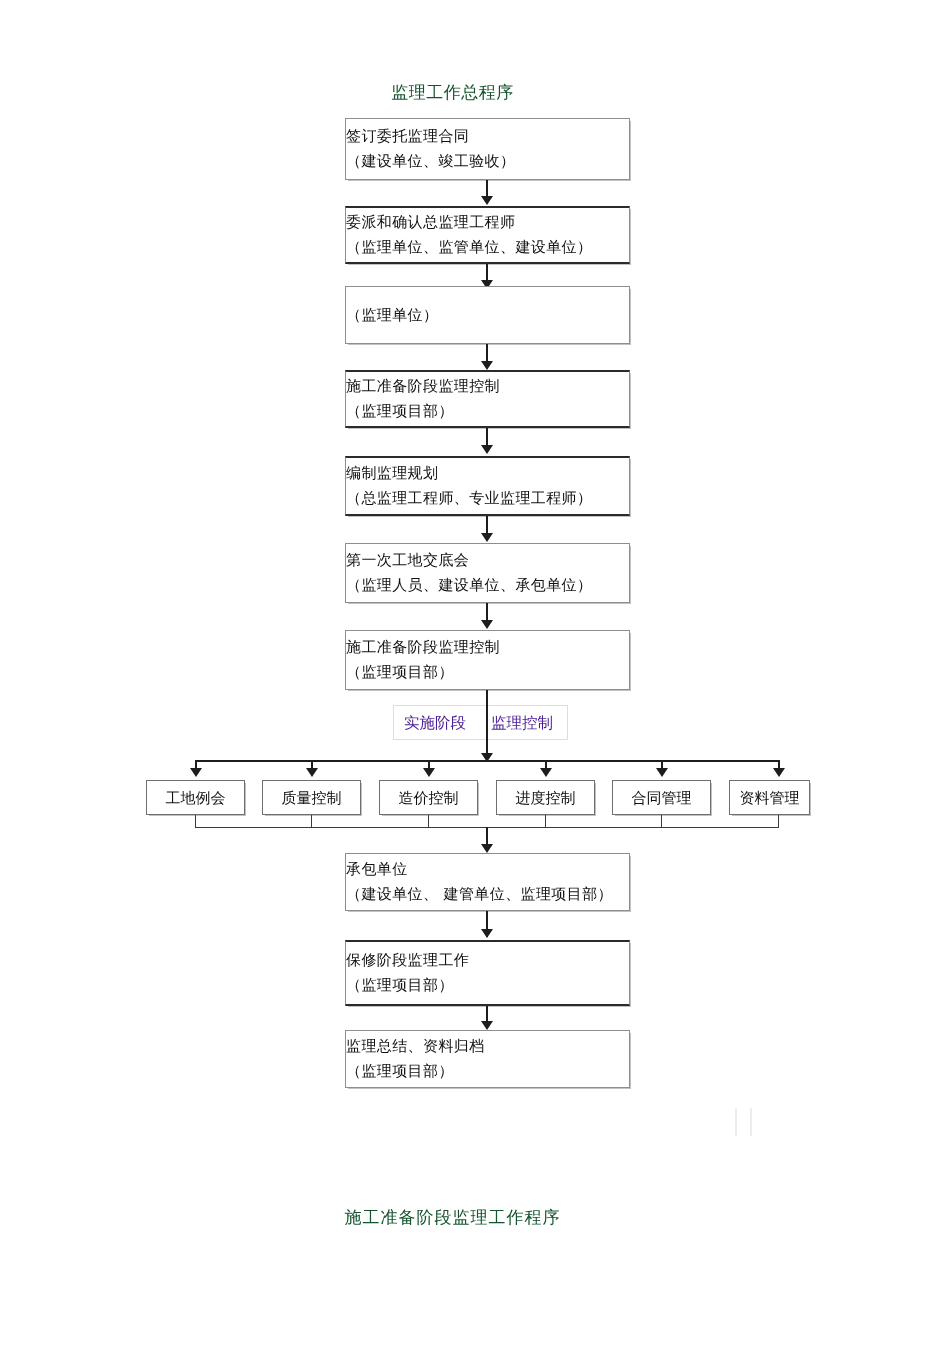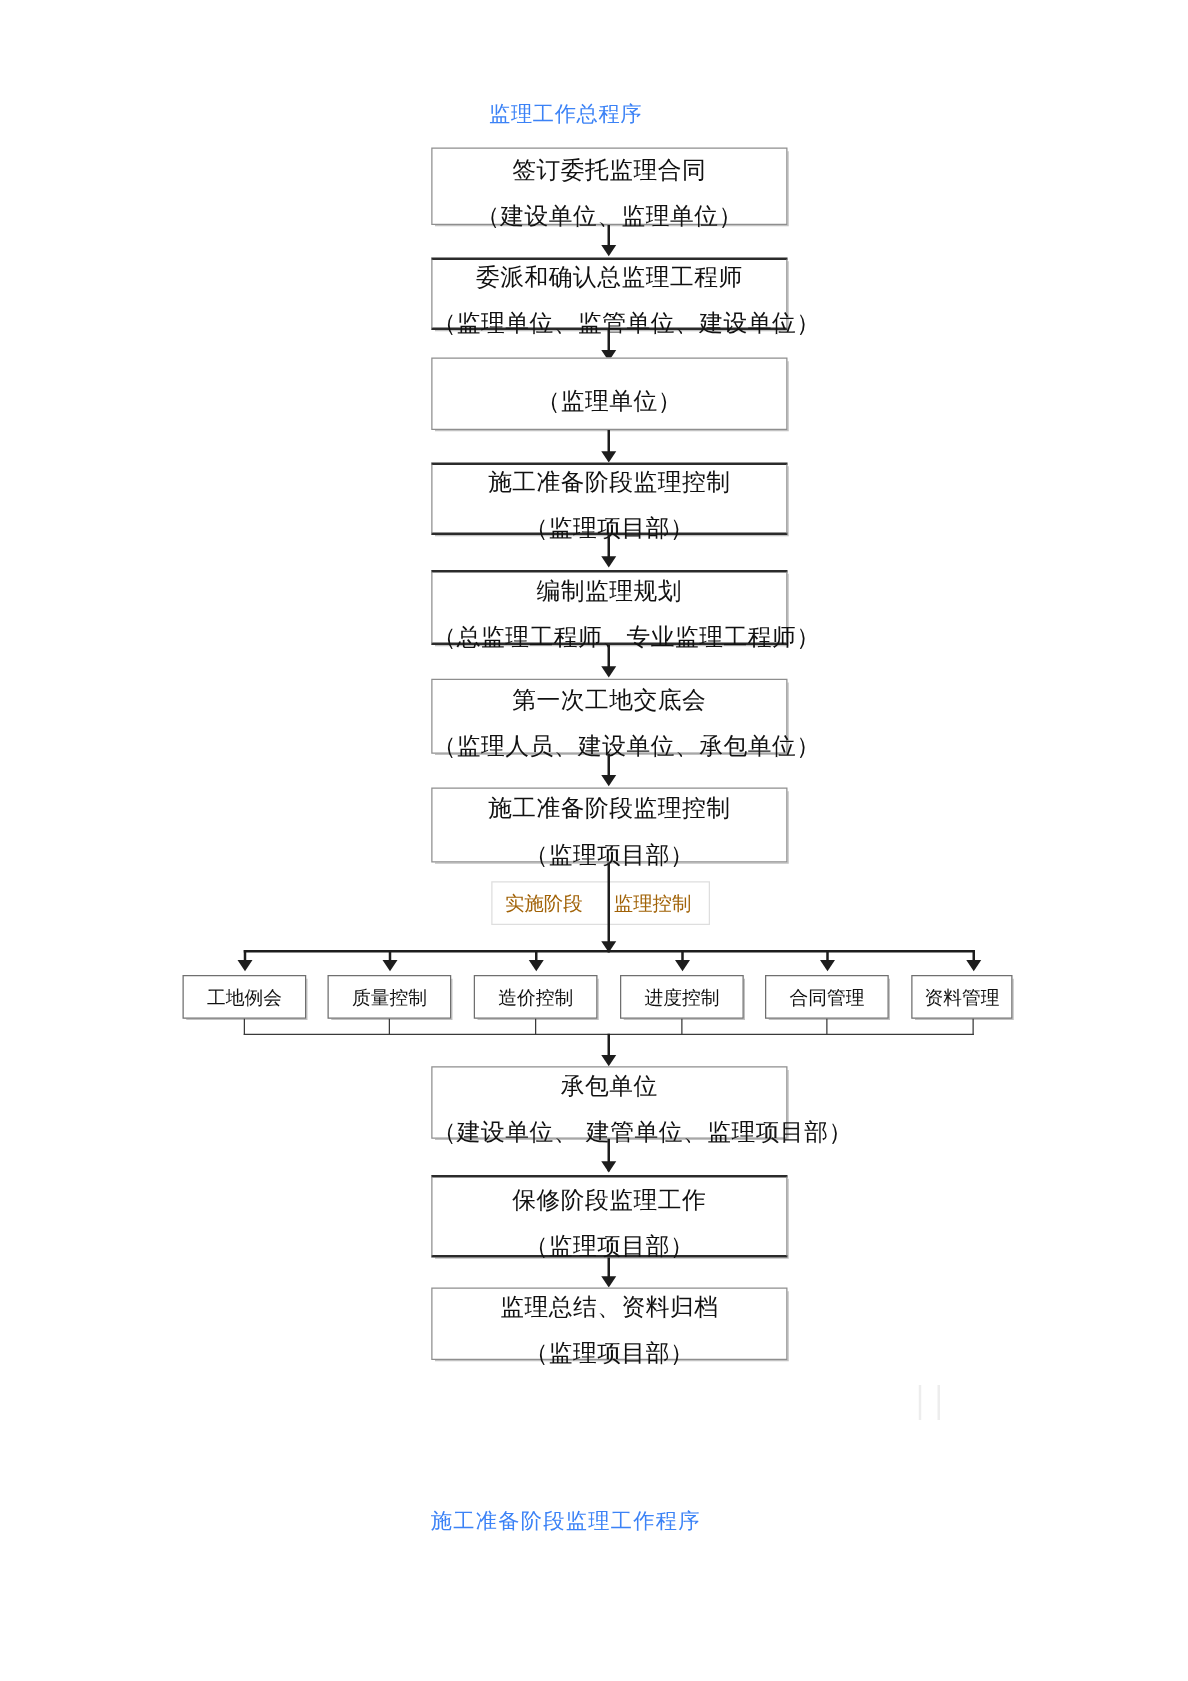"监理工作总程序" .doc-title { color: #3b82f6 -> #14532d }
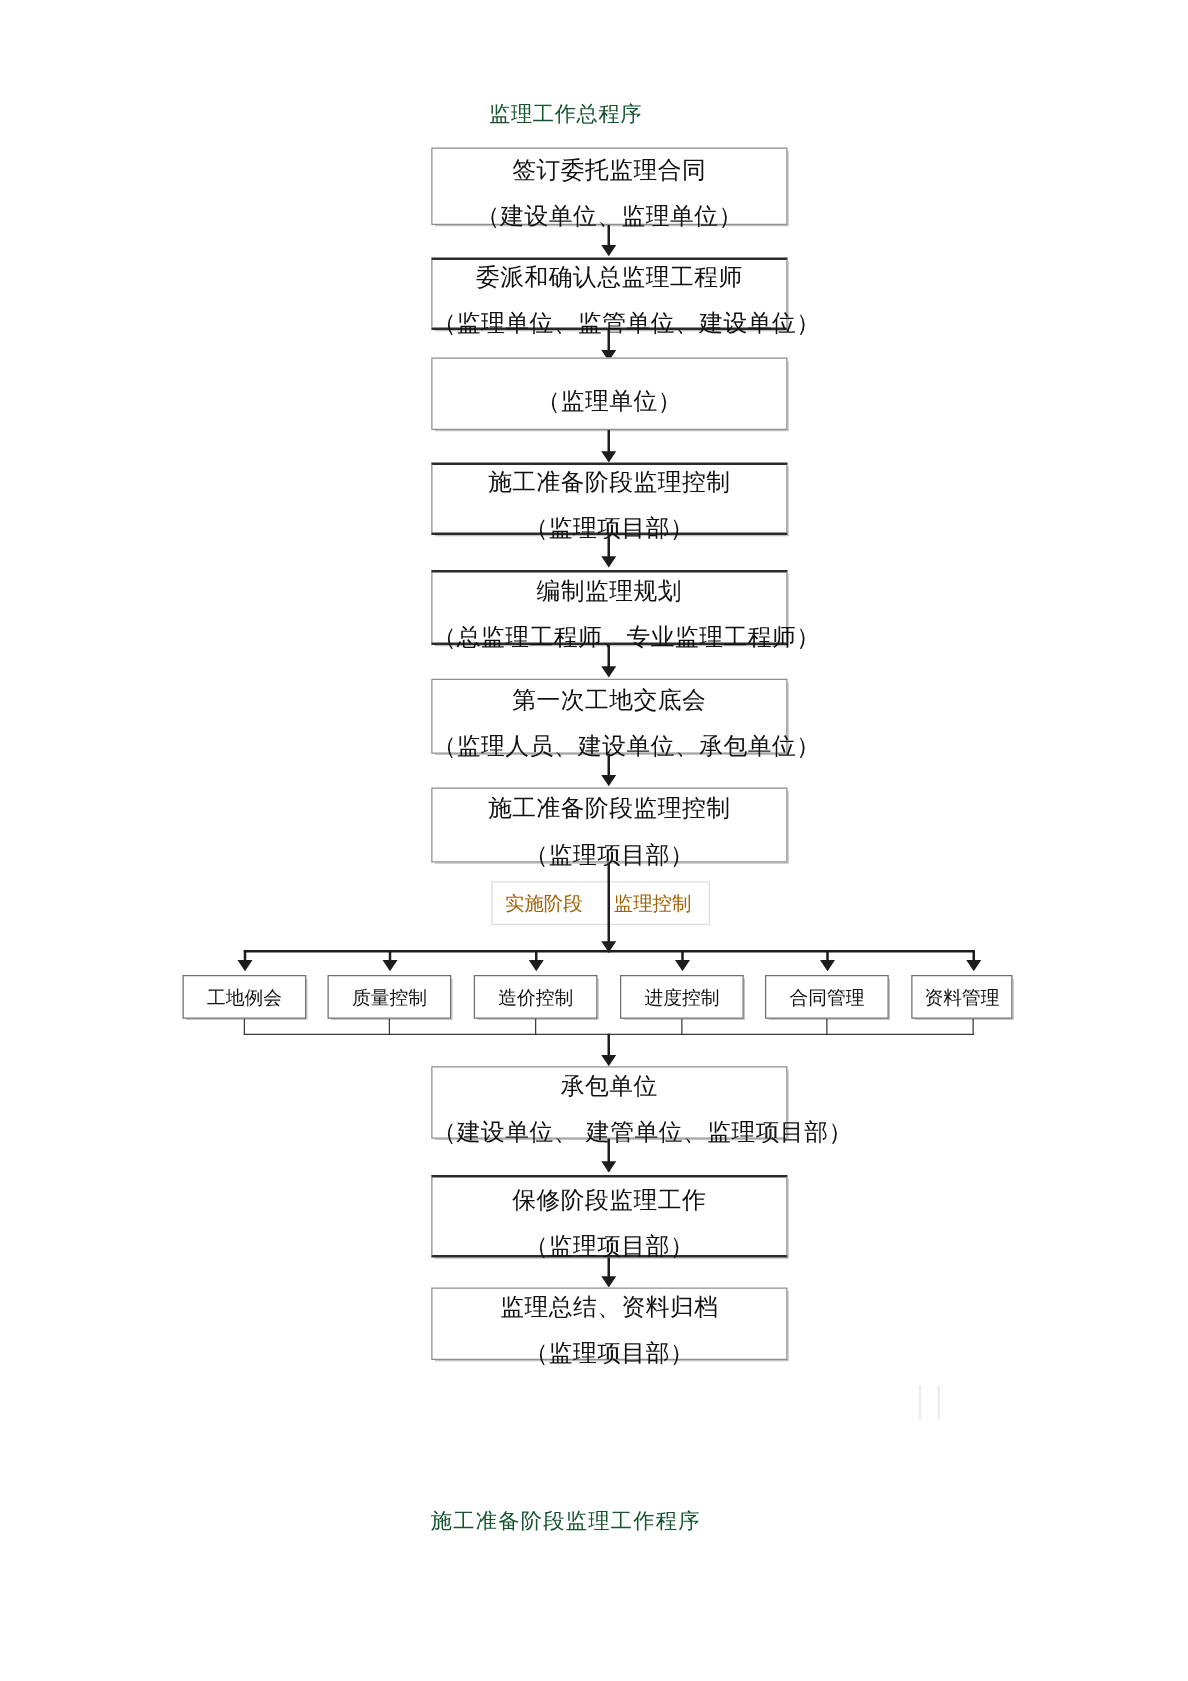"签订委托监理合同" .pbox .ln { font-size: 19px -> 15px; margin-top: 12px -> none; text-align: center -> none }
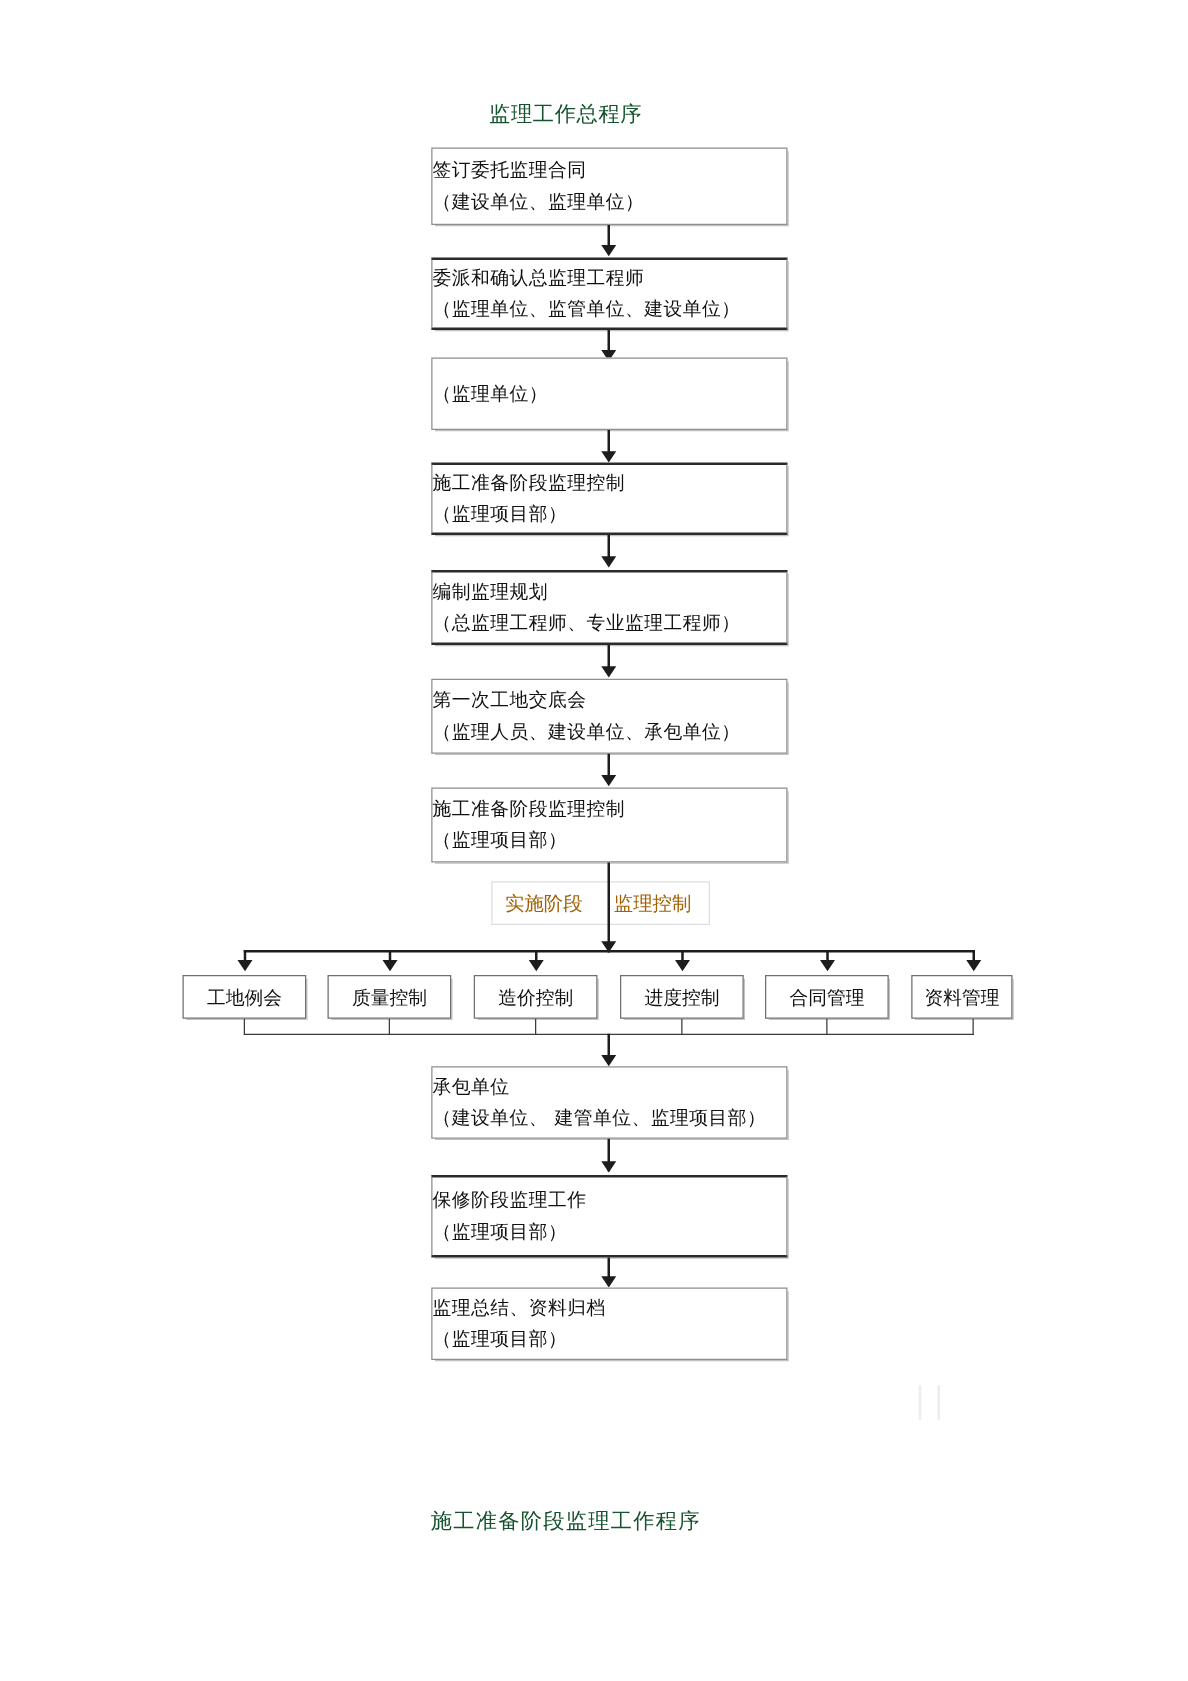"（建设单位、监理单位）" span.ln { text: 监理单位 -> 竣工验收 }
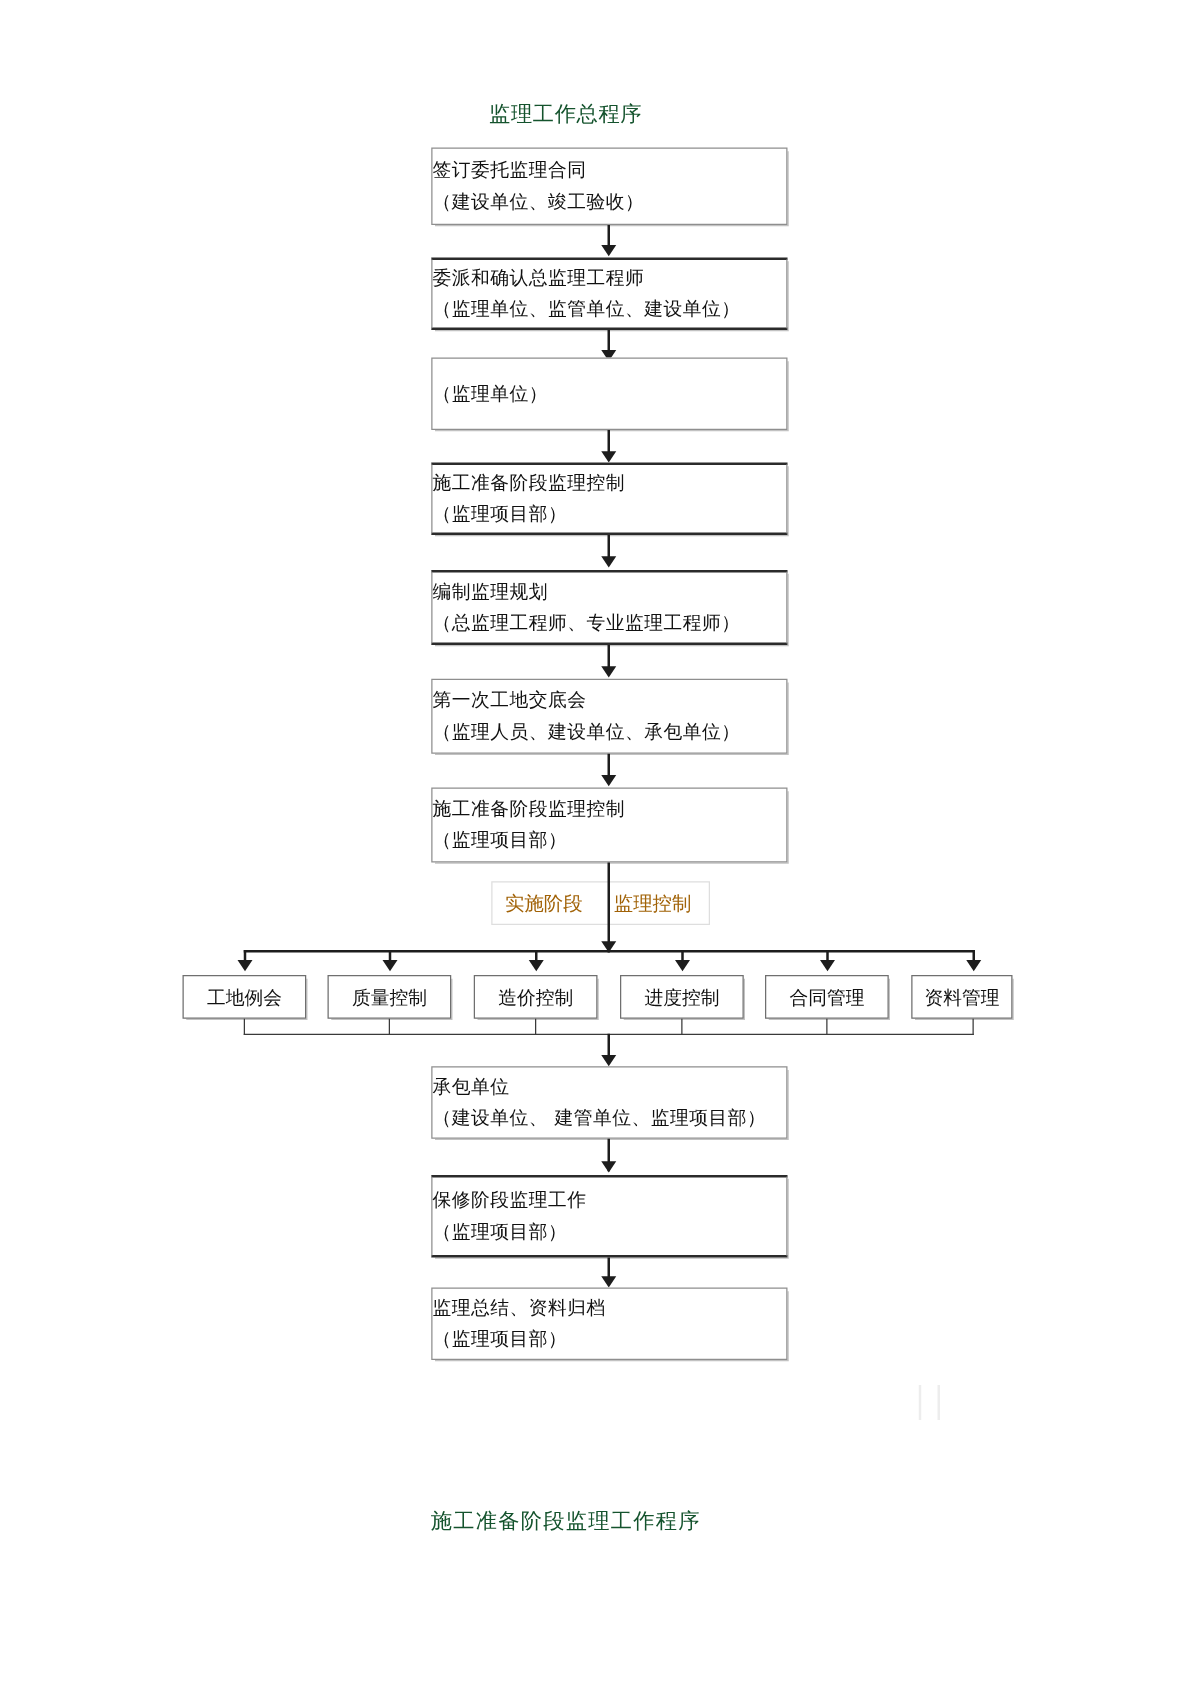"实施阶段" #phase-box .ptxt { color: #a16207 -> #4c1d95 }
